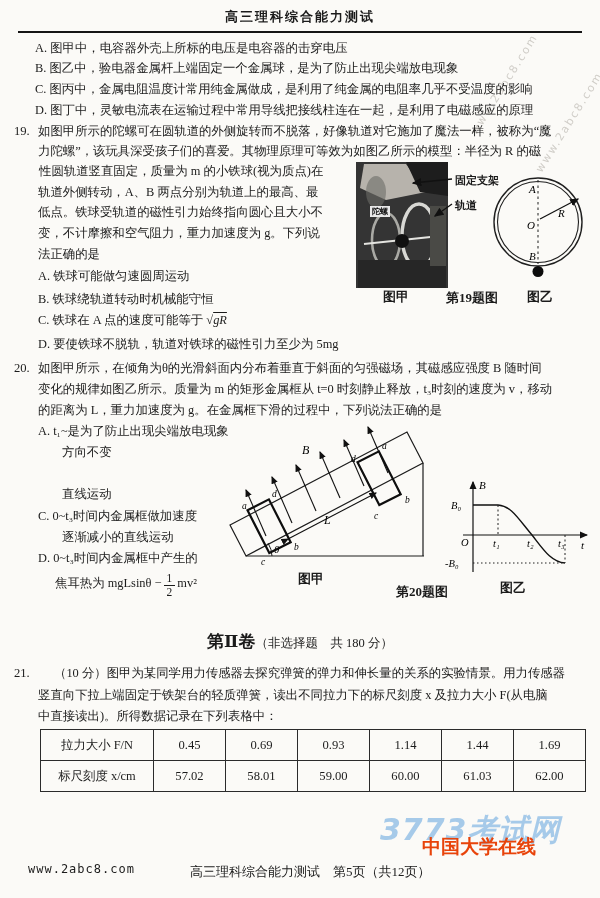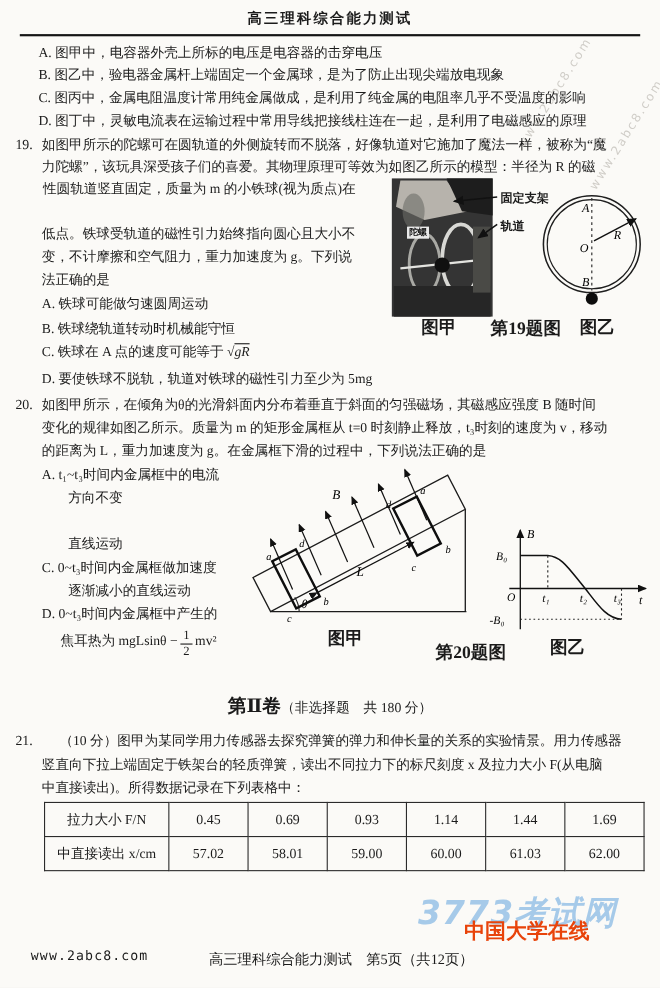"轨道外侧转动，A、B 两点分别为轨道上的最高、最" div.abs { html: none -> <div>轨道外侧转动，A、B 两点分别为轨道上的最高、最</div> }
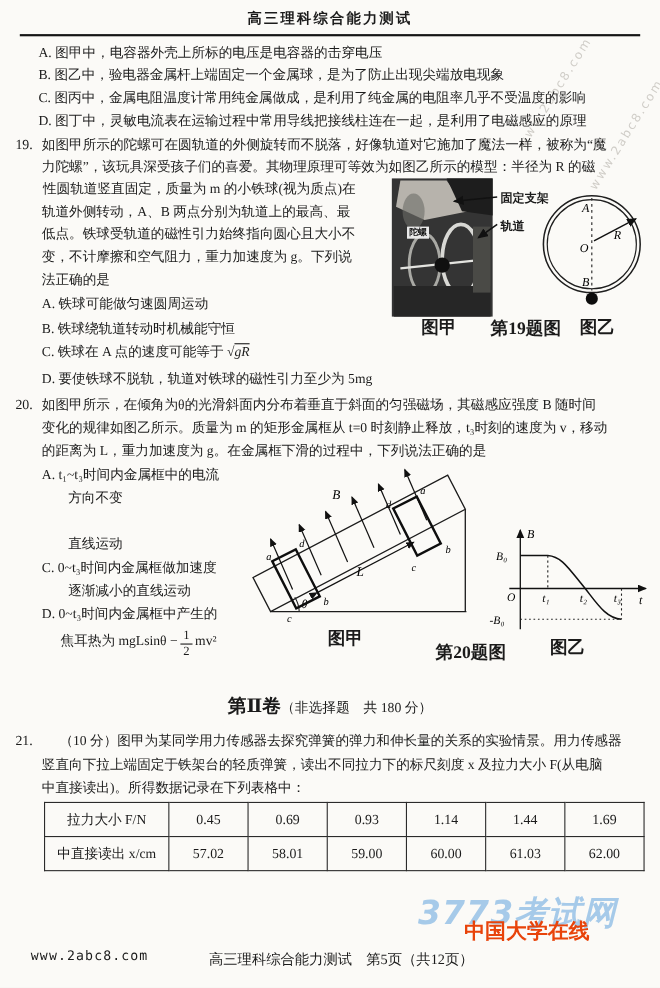"图甲" .cap { font-size: 16px -> 13px }
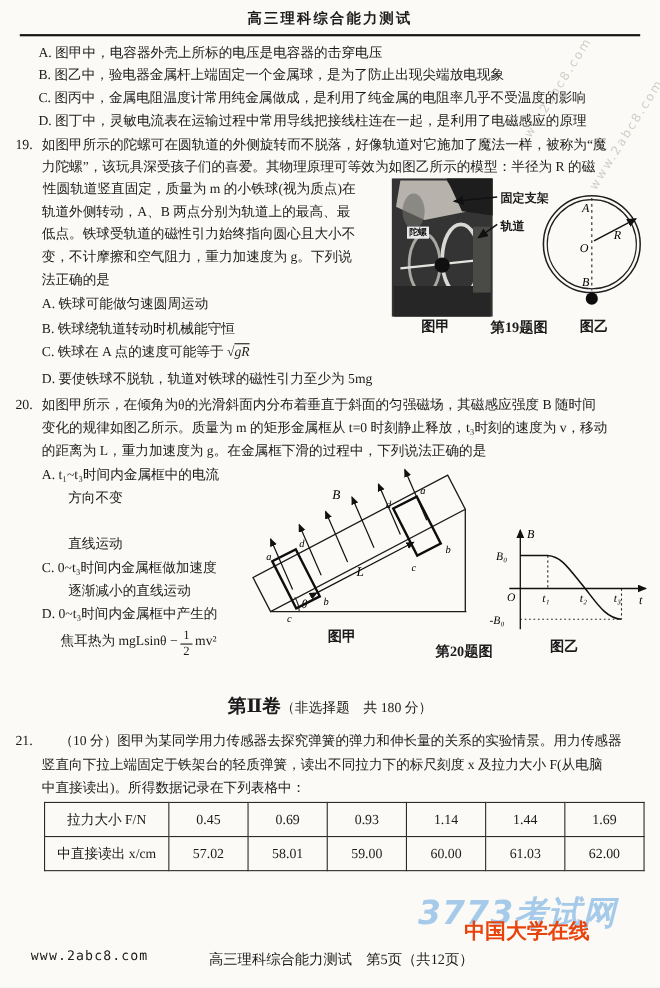"A. t₁~t₃时间内金属框中的电流" div.abs { text: t₃时间内金属框中的电流 -> 是为了防止出现尖端放电现象 }
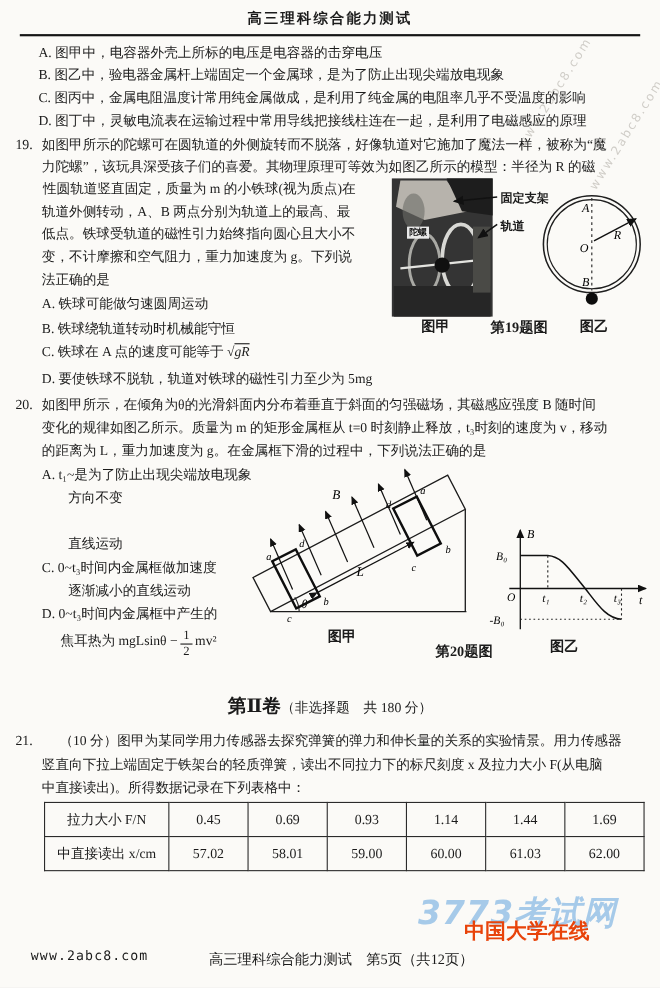"中直接读出 x/cm" td.hd { text: 中直接读出 -> 标尺刻度 }
